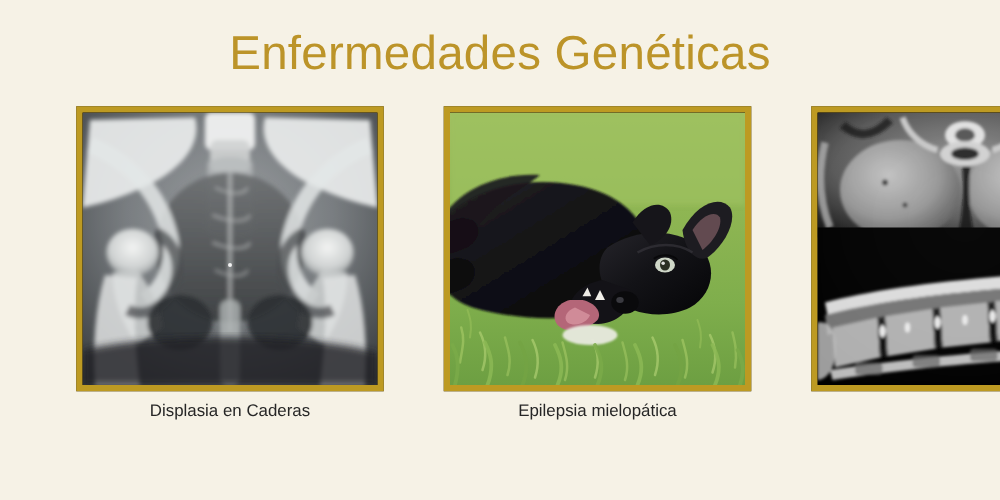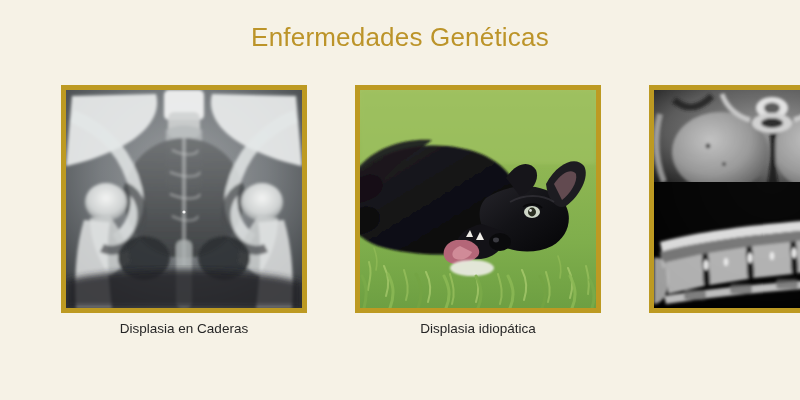"Enfermedades Genéticas" .title { font-size: 26px -> 38px }
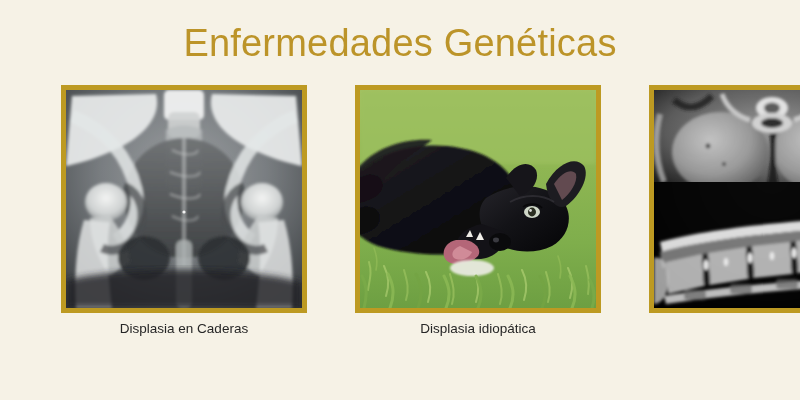"Displasia idiopática" div.caption { text: Displasia idiopática -> Epilepsia mielopática }
